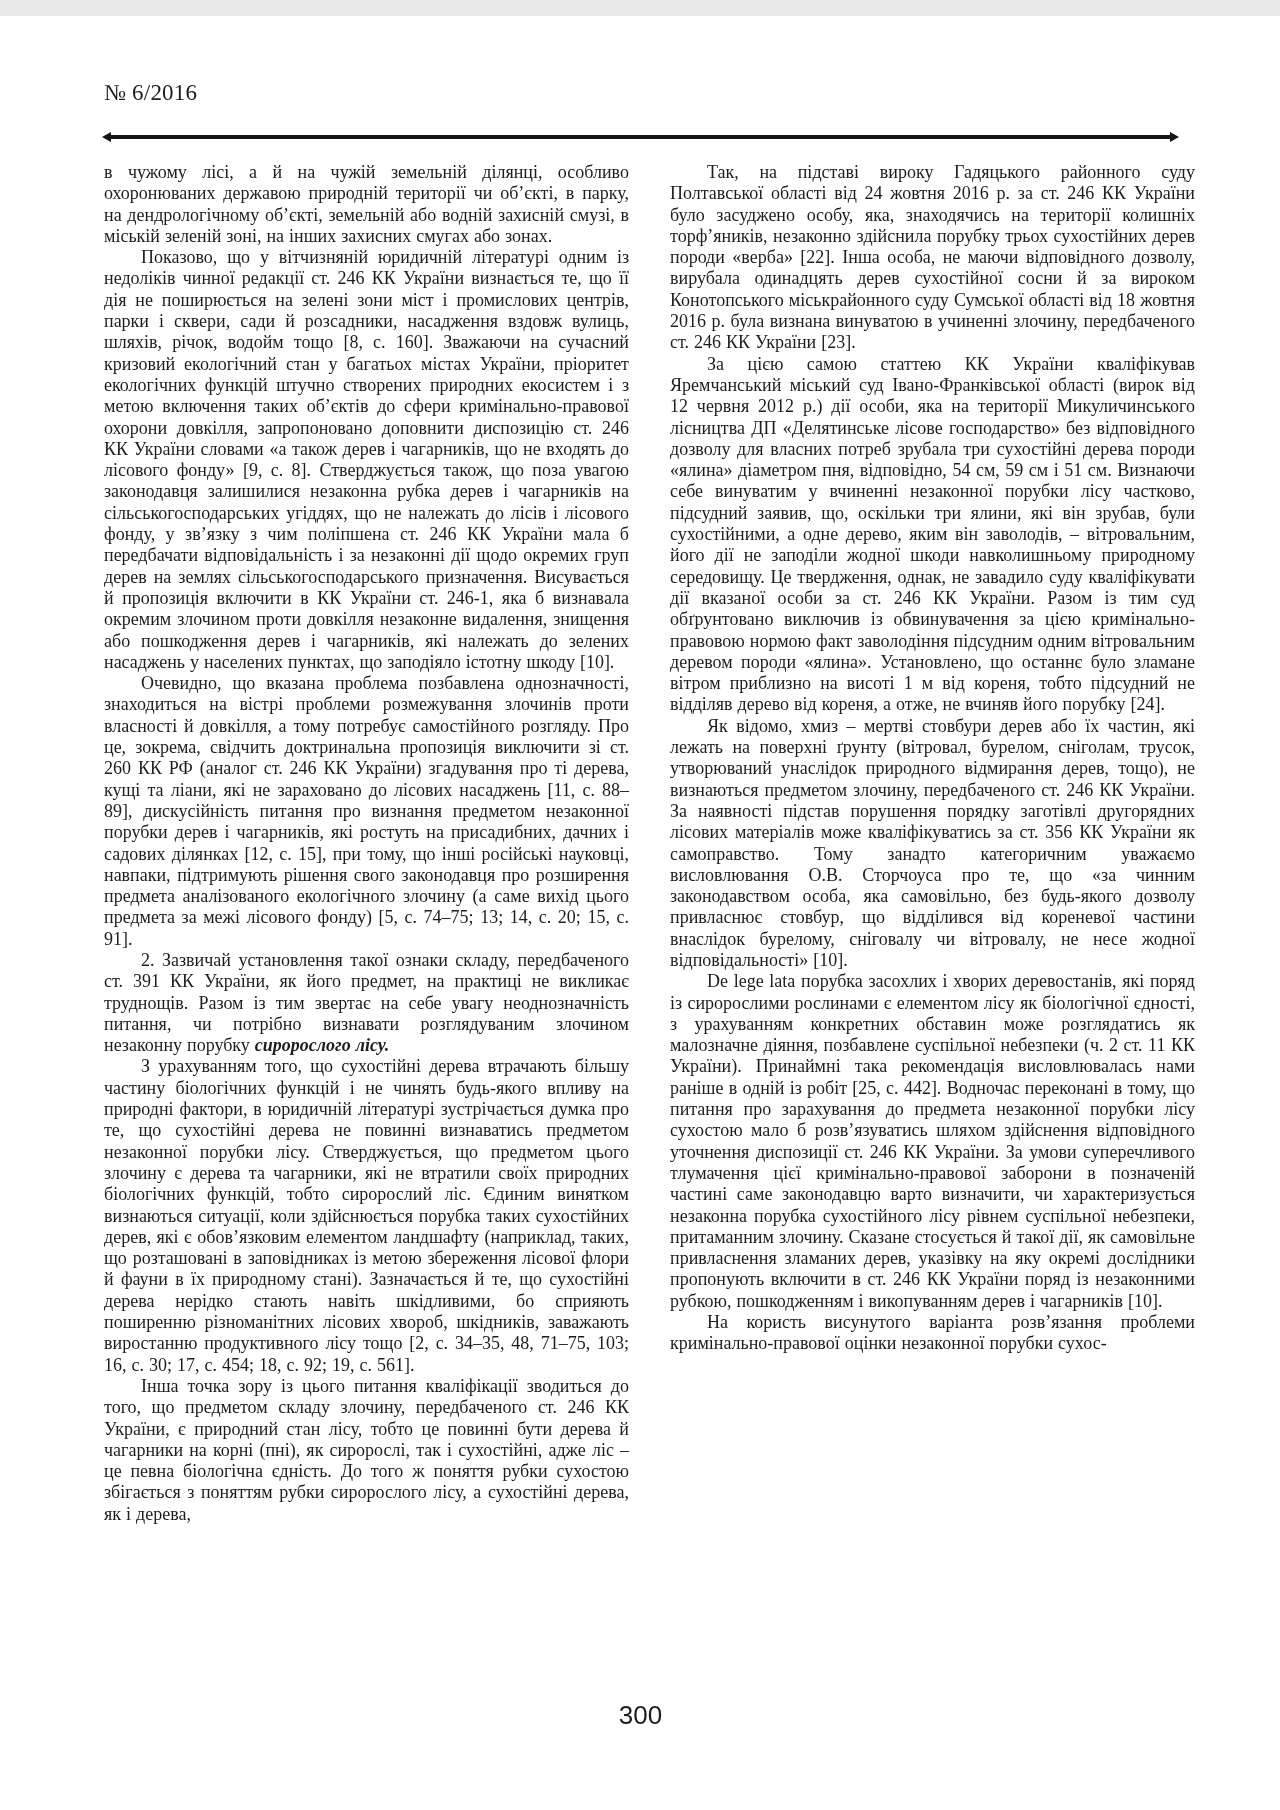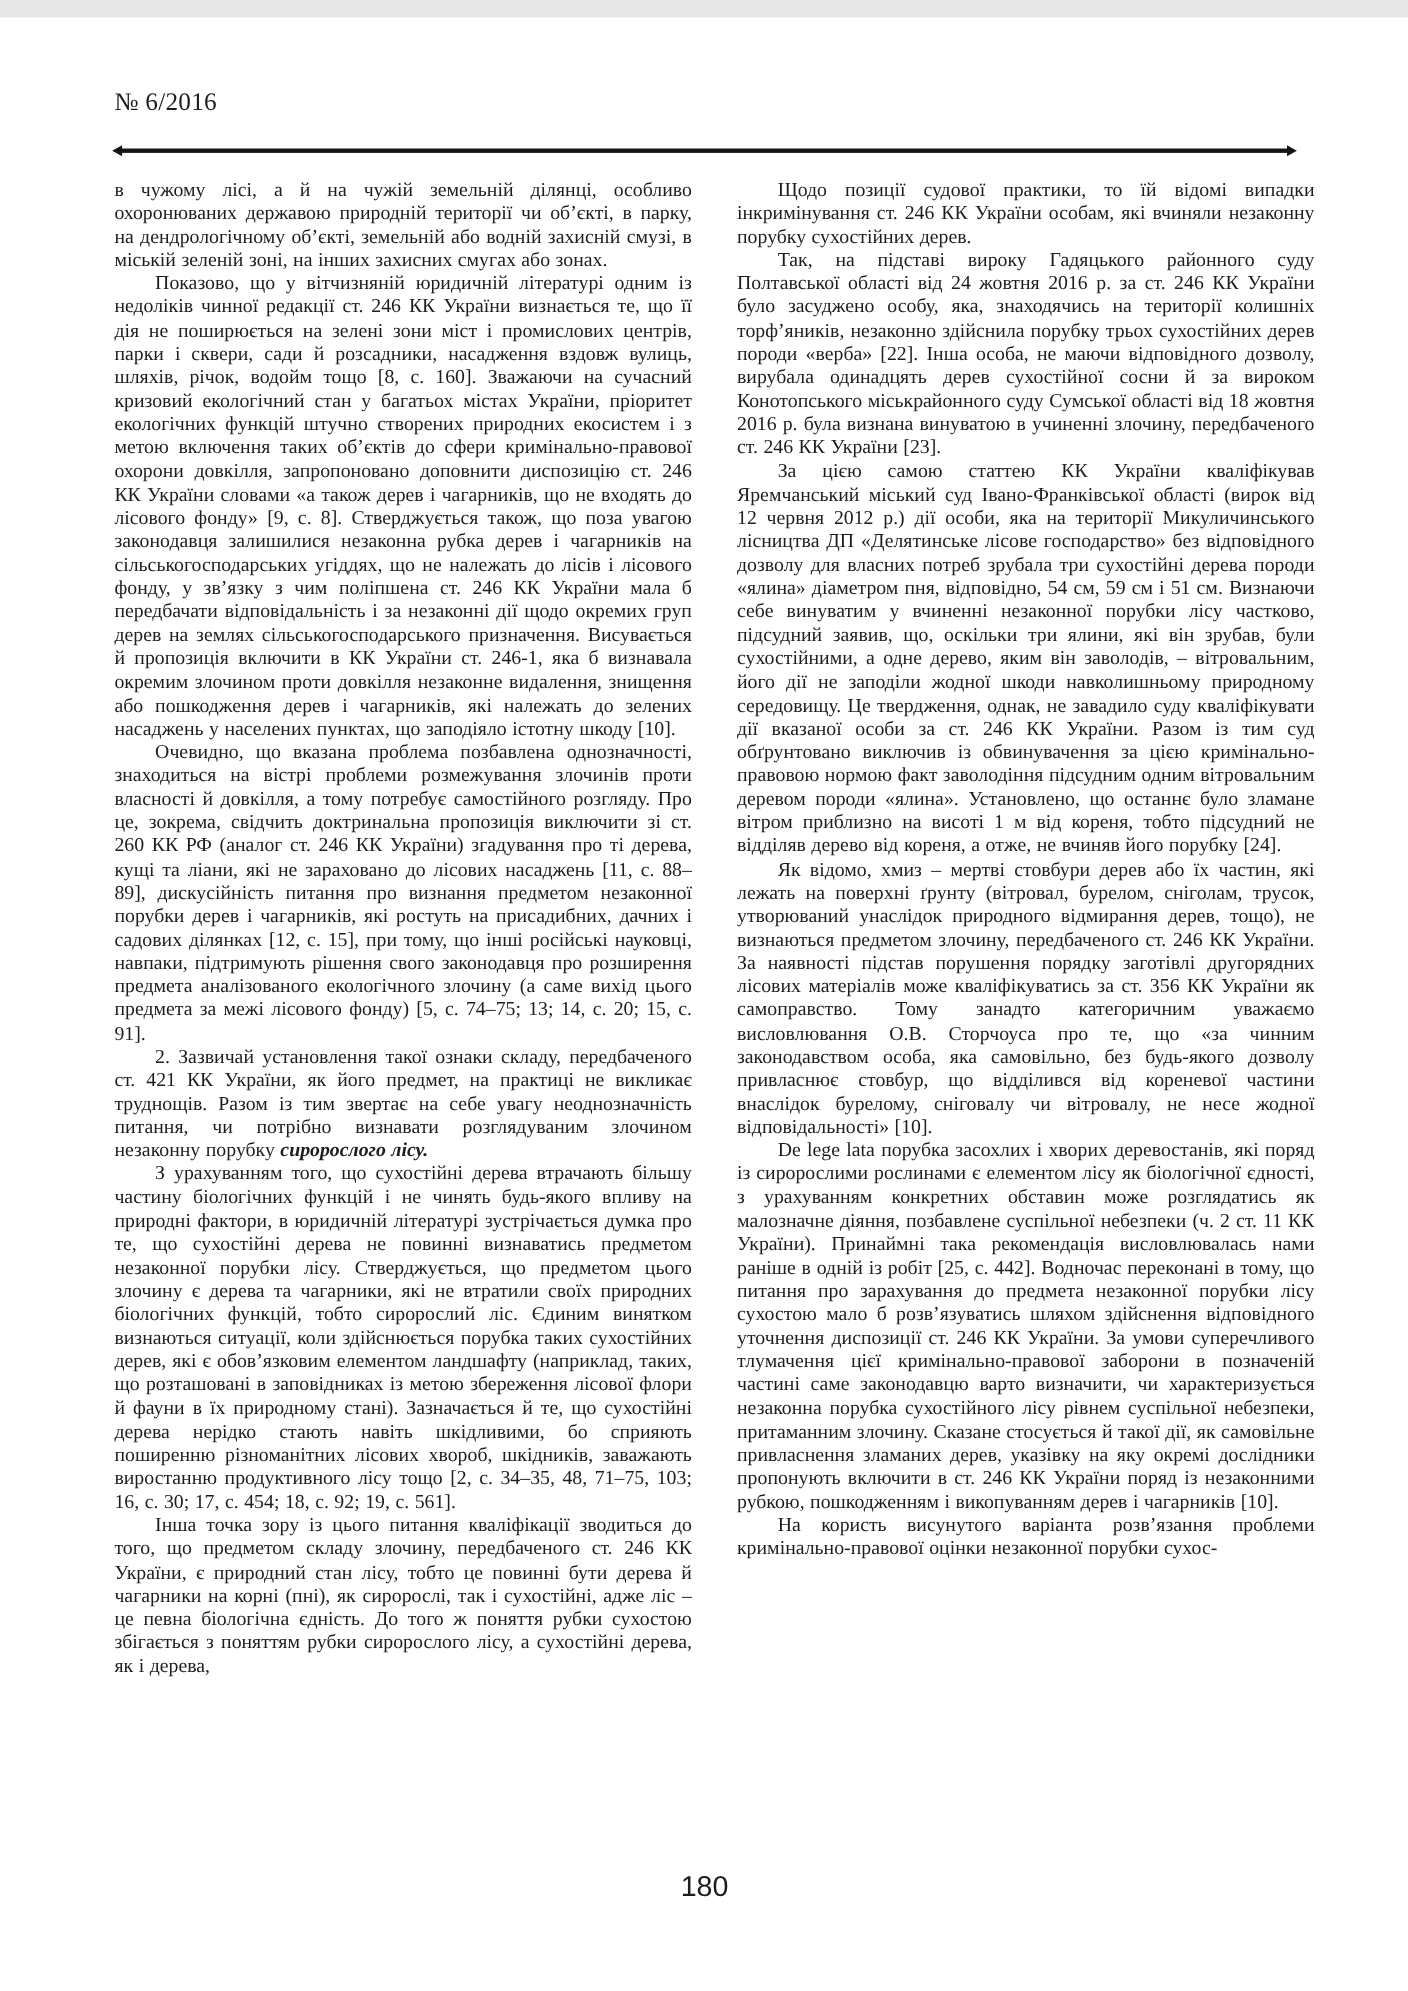"Щодо позиції судової практики, то" p.para { html: <p>Щодо позиції судової практики, то їй відомі випадки інкримінування ст. 246 КК України особам, які вчиняли незаконну порубку сухостійних дерев.</p> -> none }
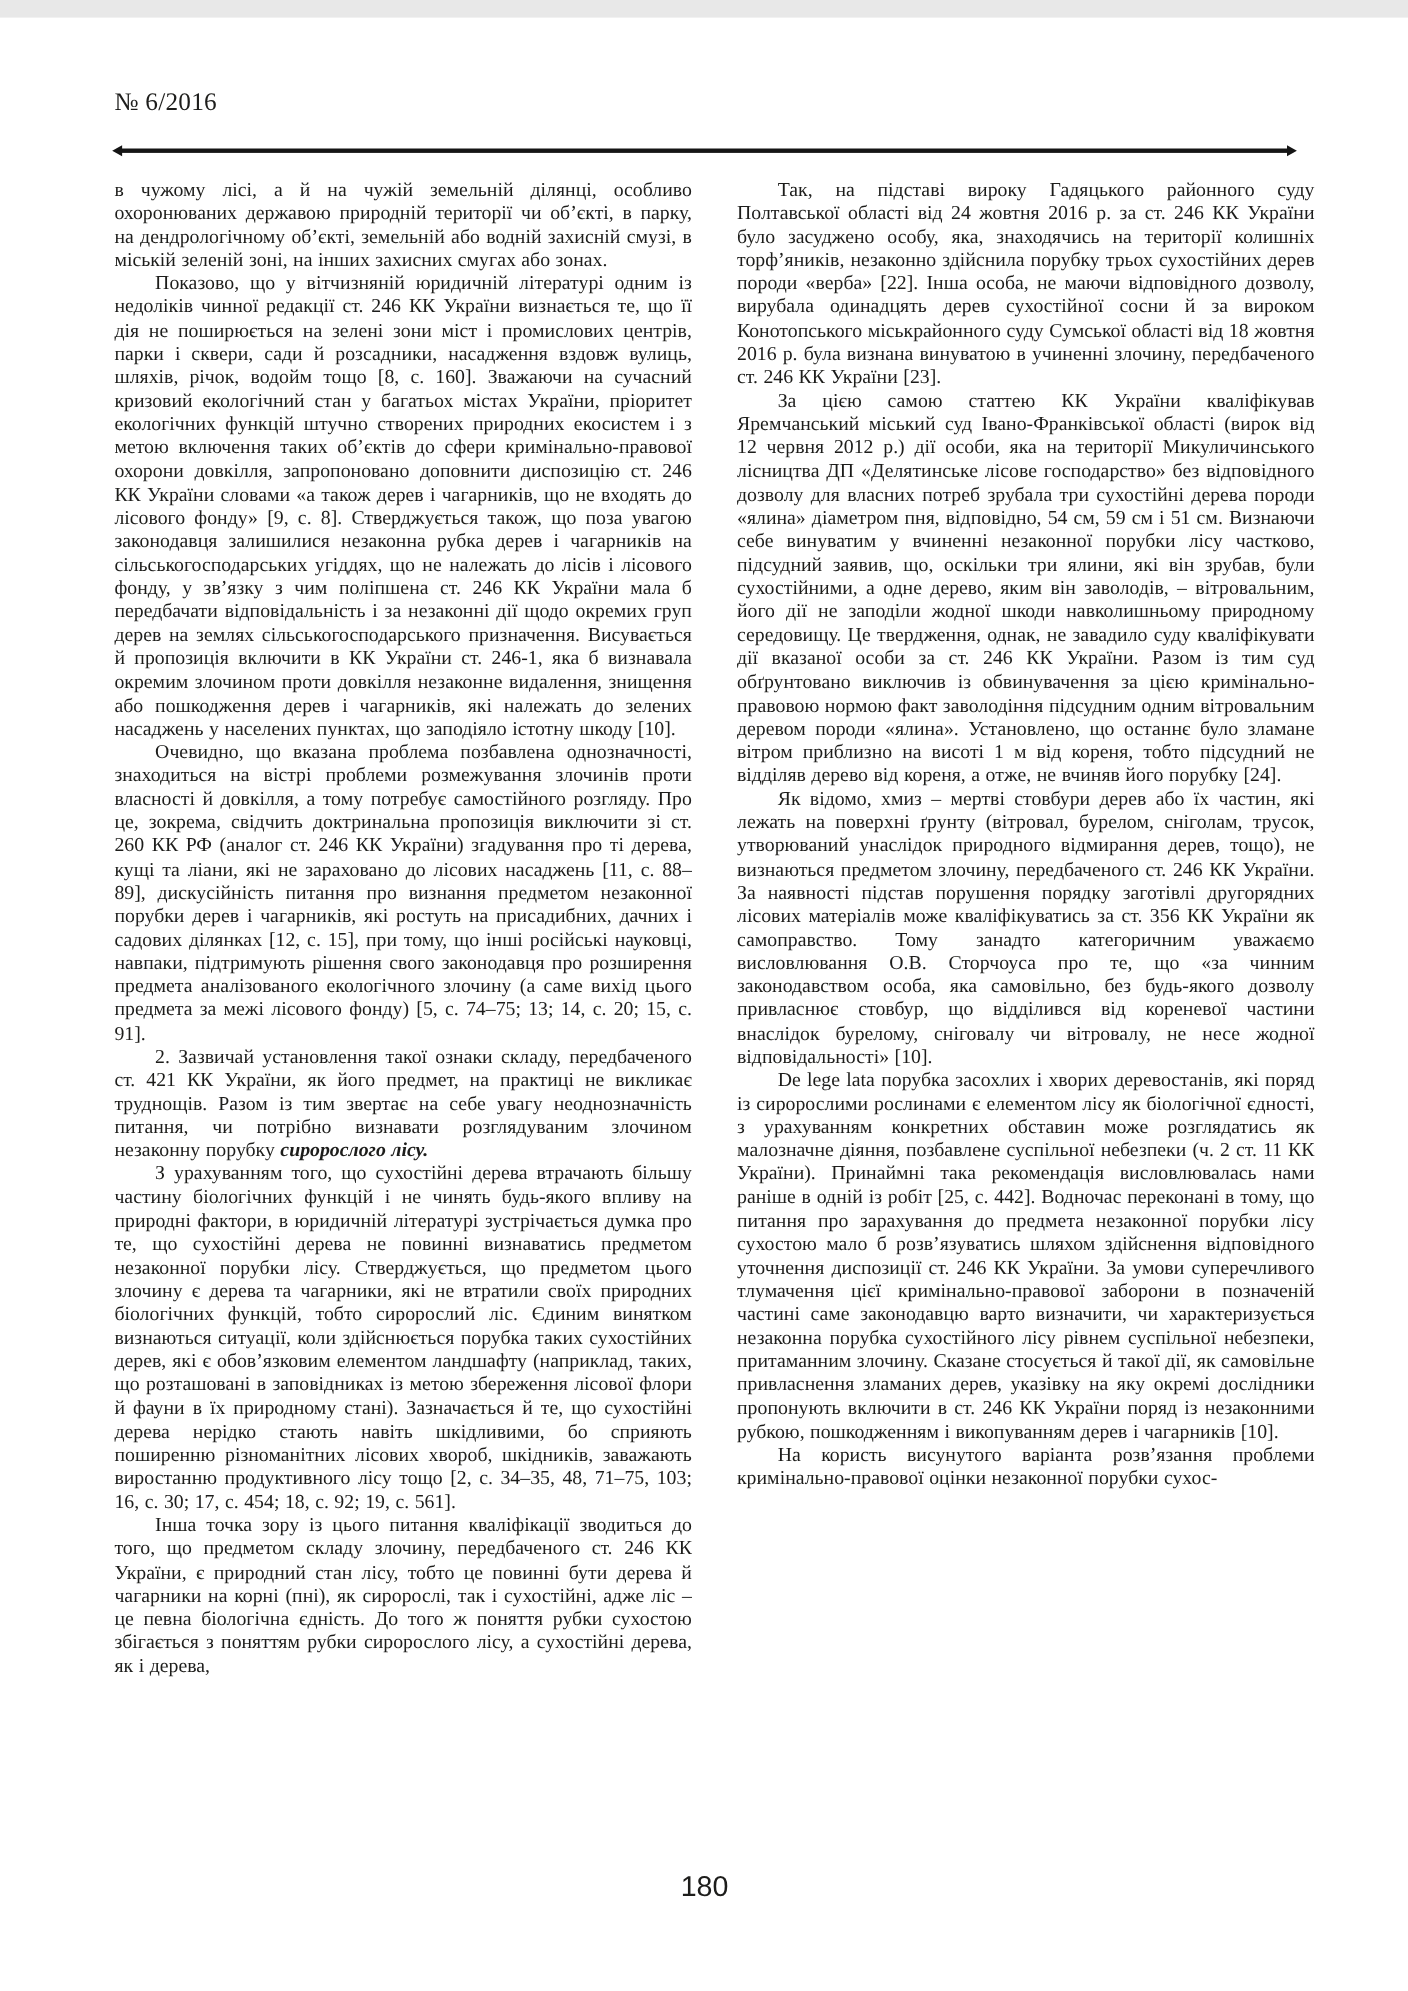"2. Зазвичай установлення такої ознаки" span { text: 421 -> 391 }
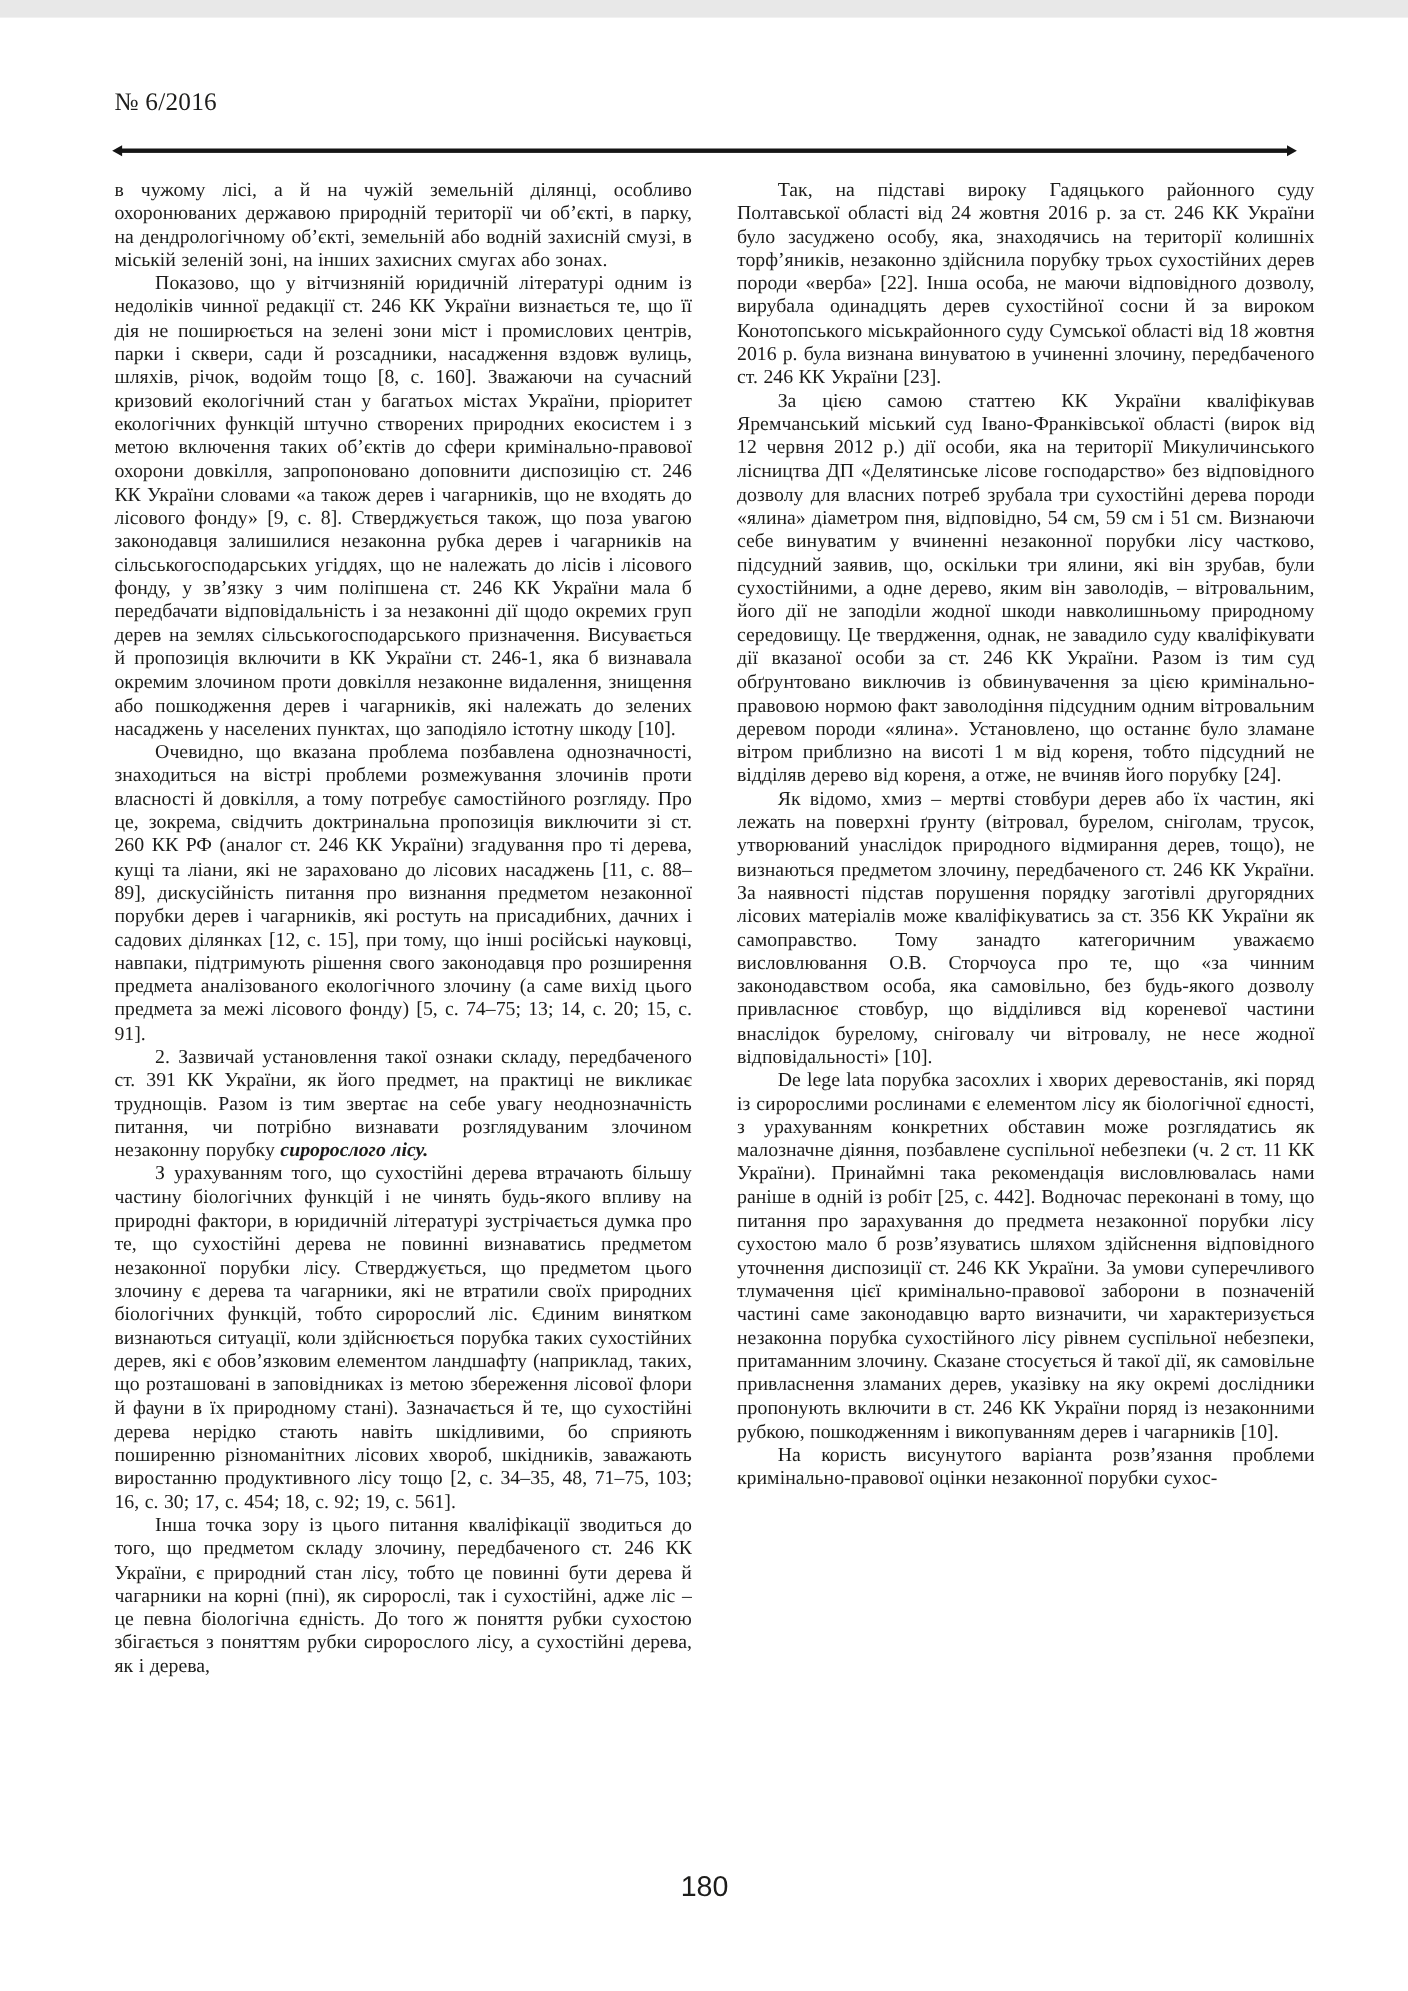"180" span { text: 180 -> 300 }
